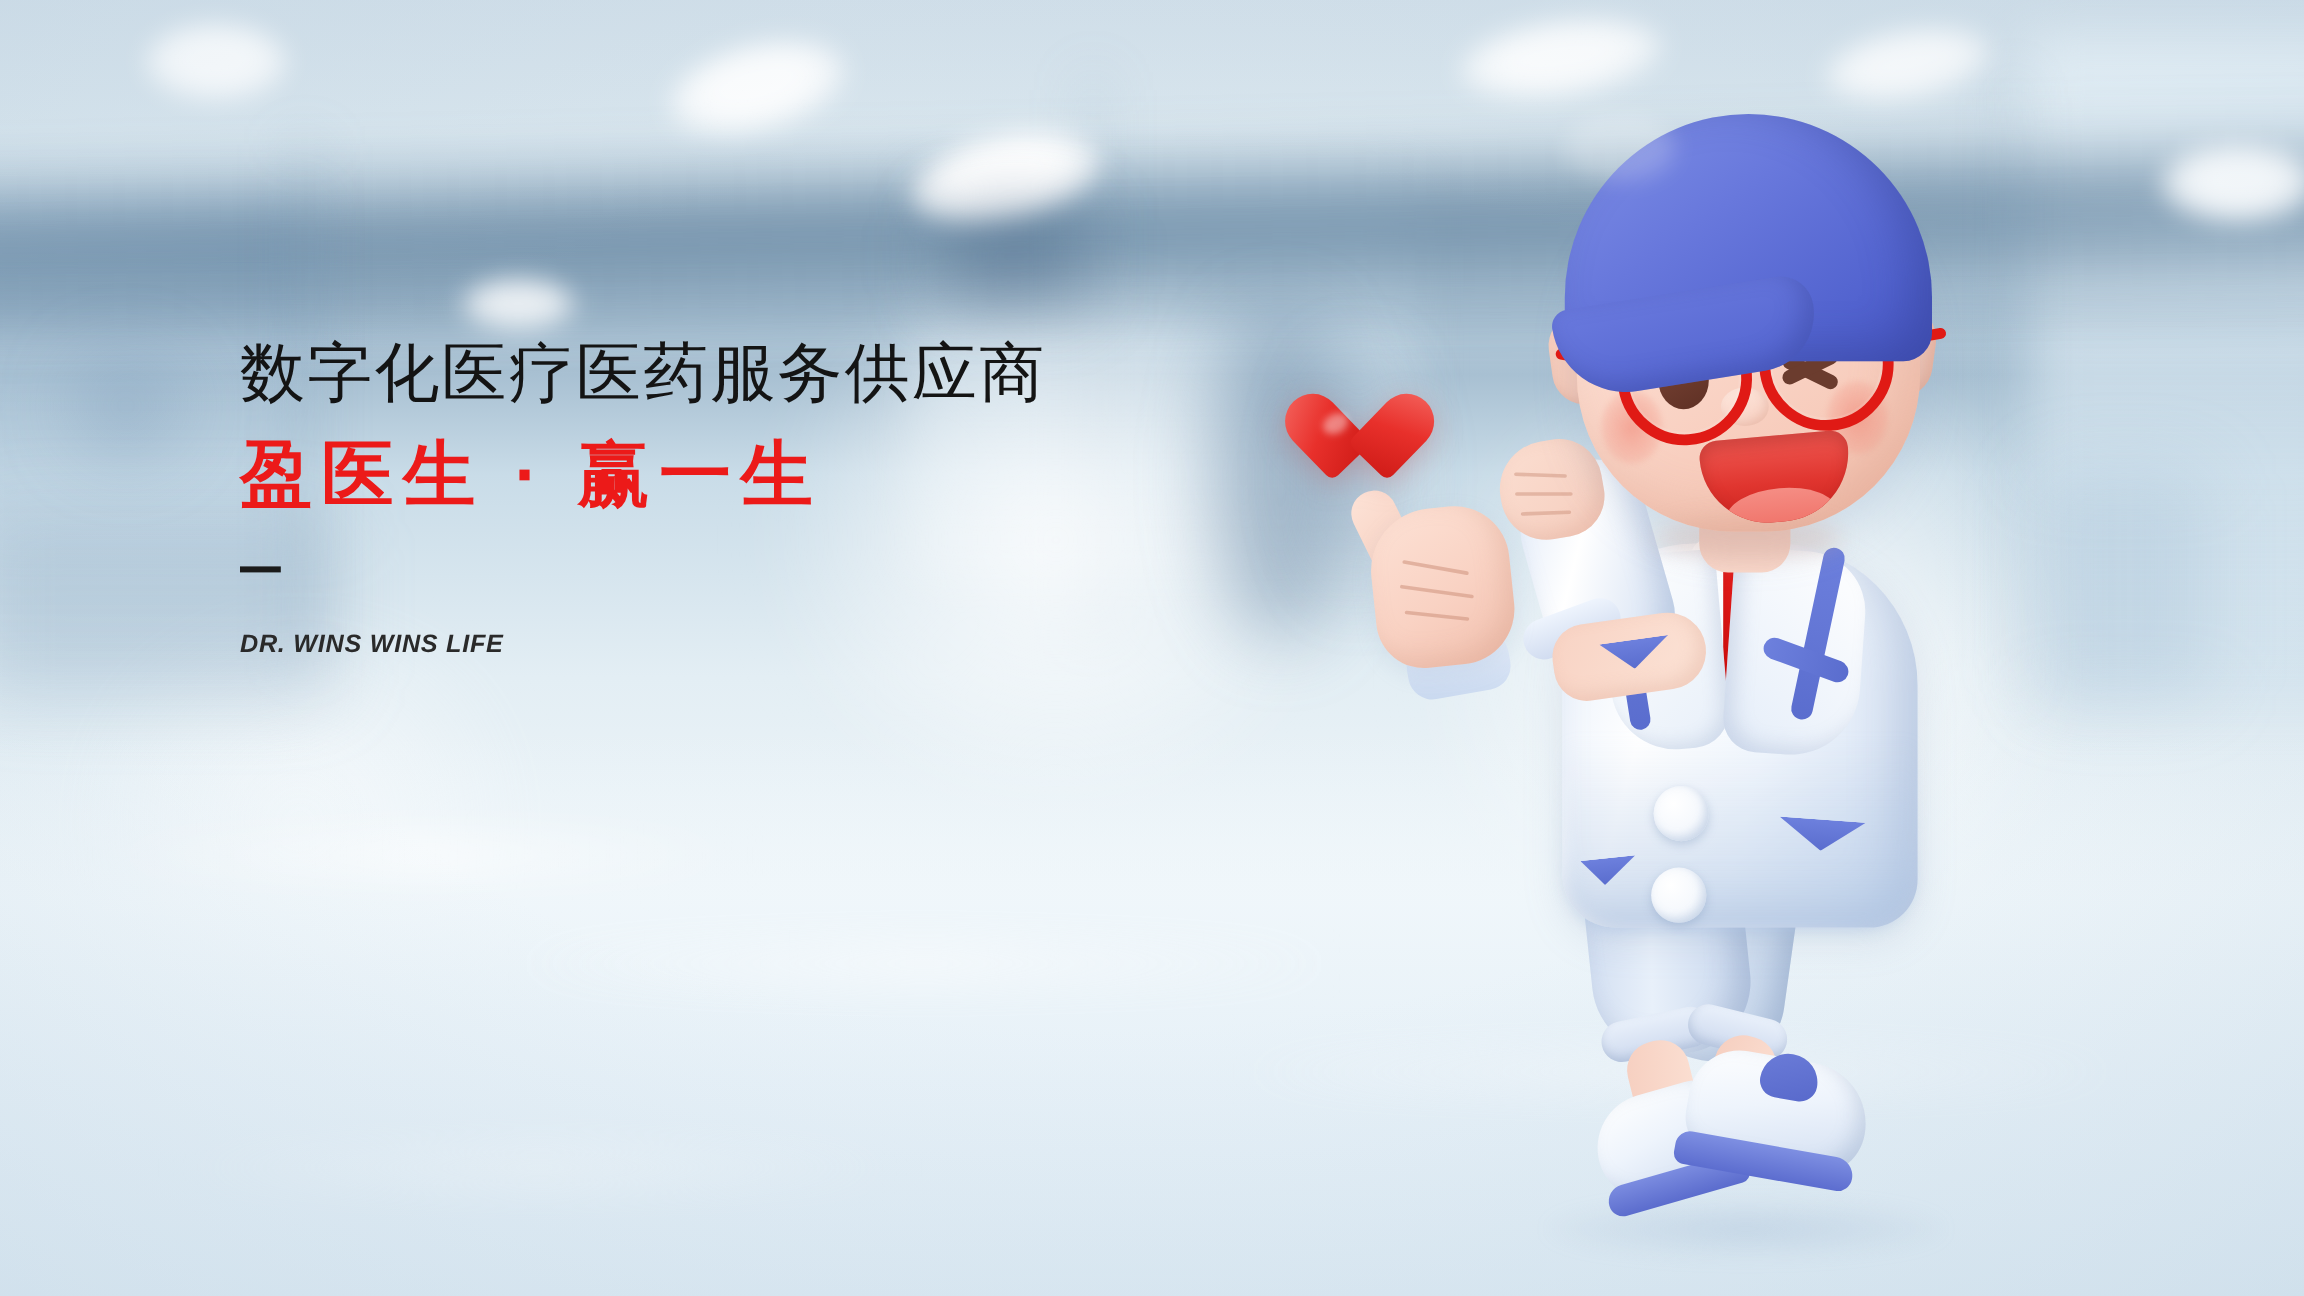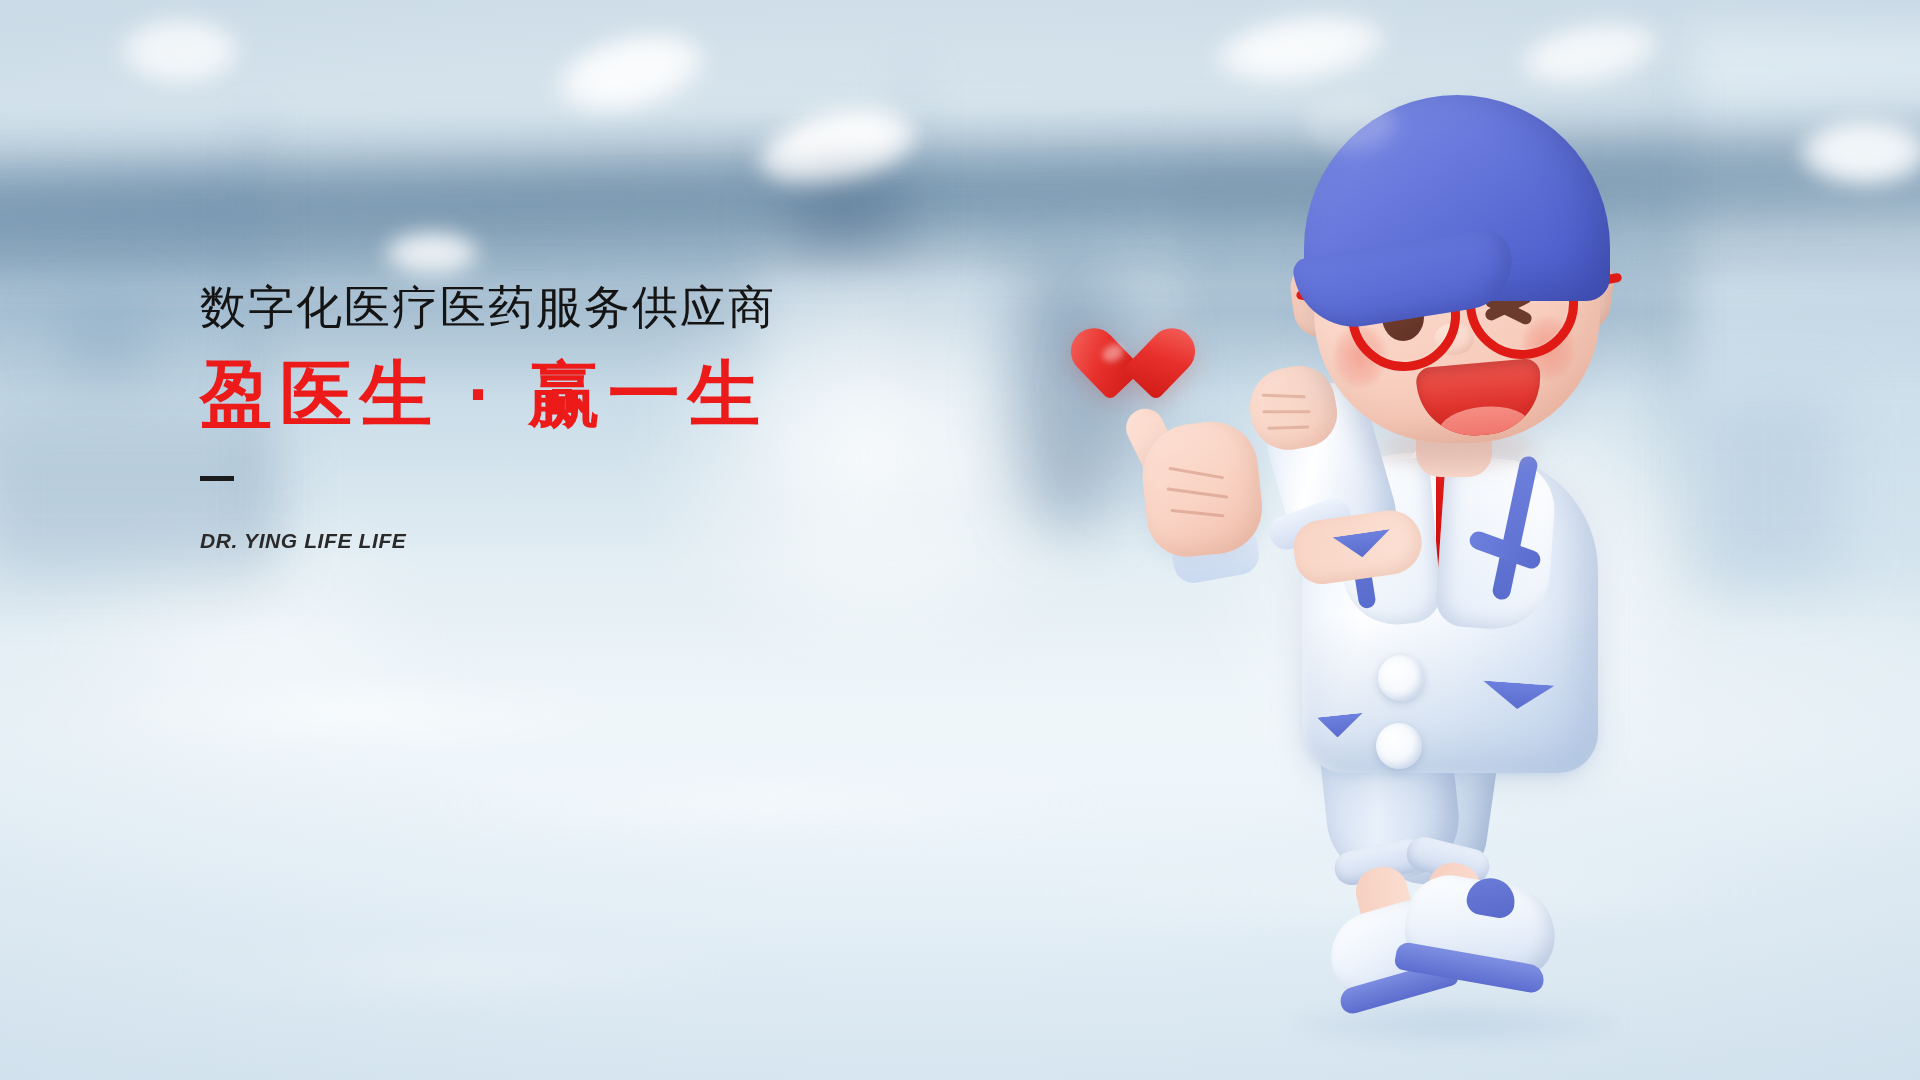"数字化医疗医药服务供应商" .headline { font-size: 46px -> 54px }
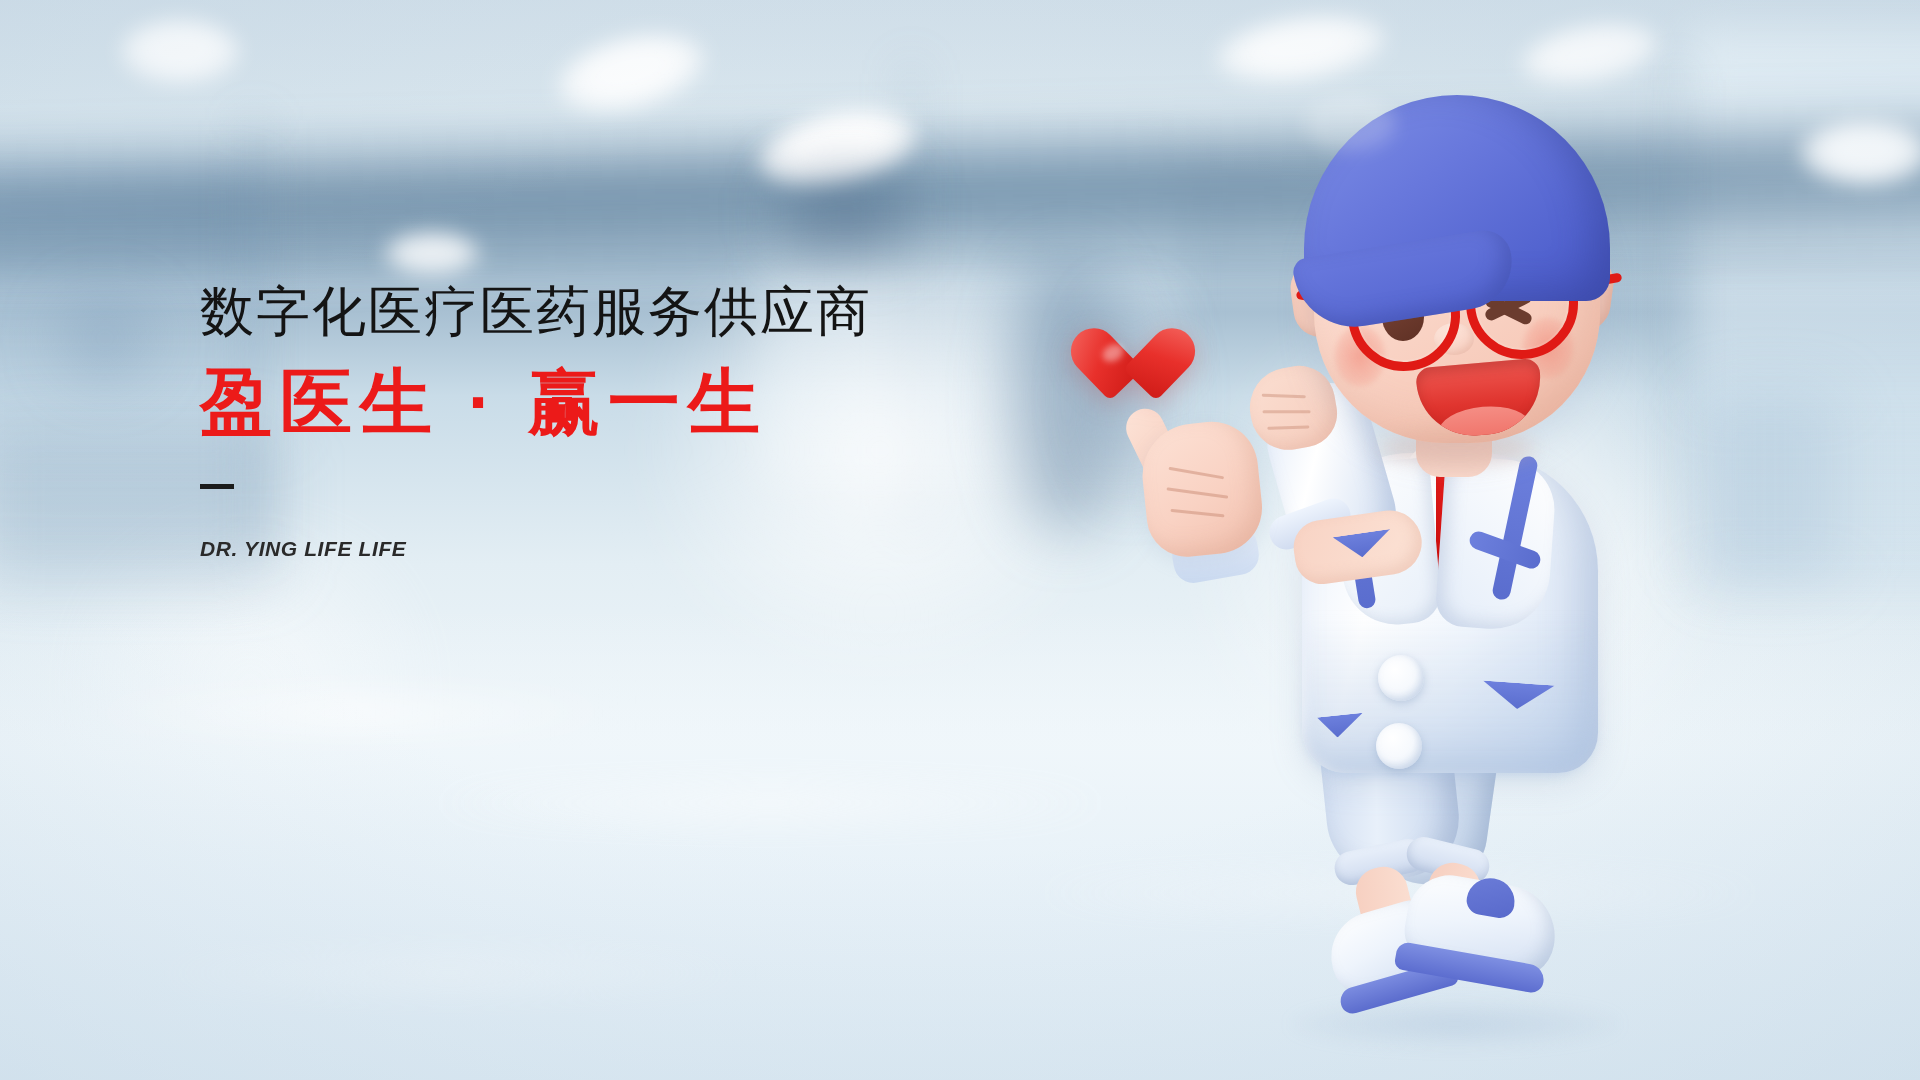"盈医生 · 赢一生" .slogan { font-size: 72px -> 60px }
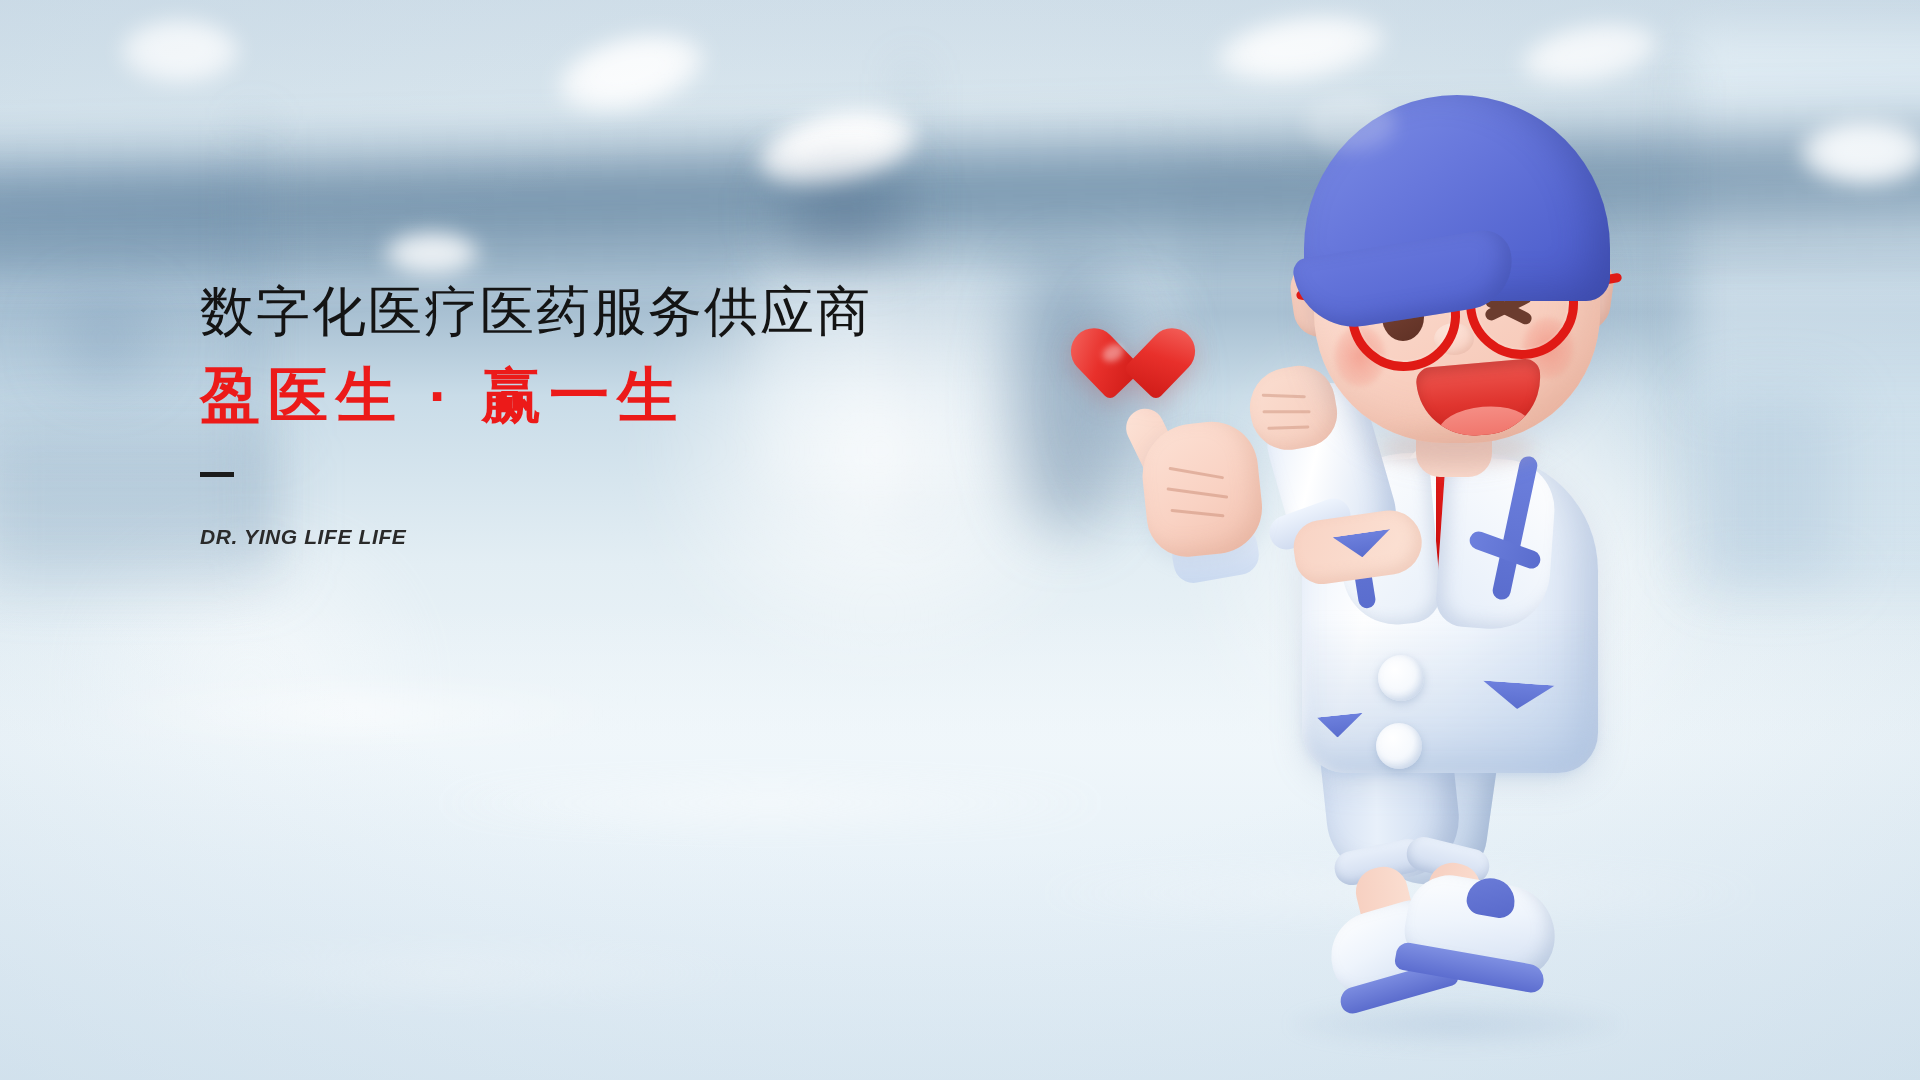"DR. YING LIFE LIFE" div { text: YING LIFE -> WINS WINS }
